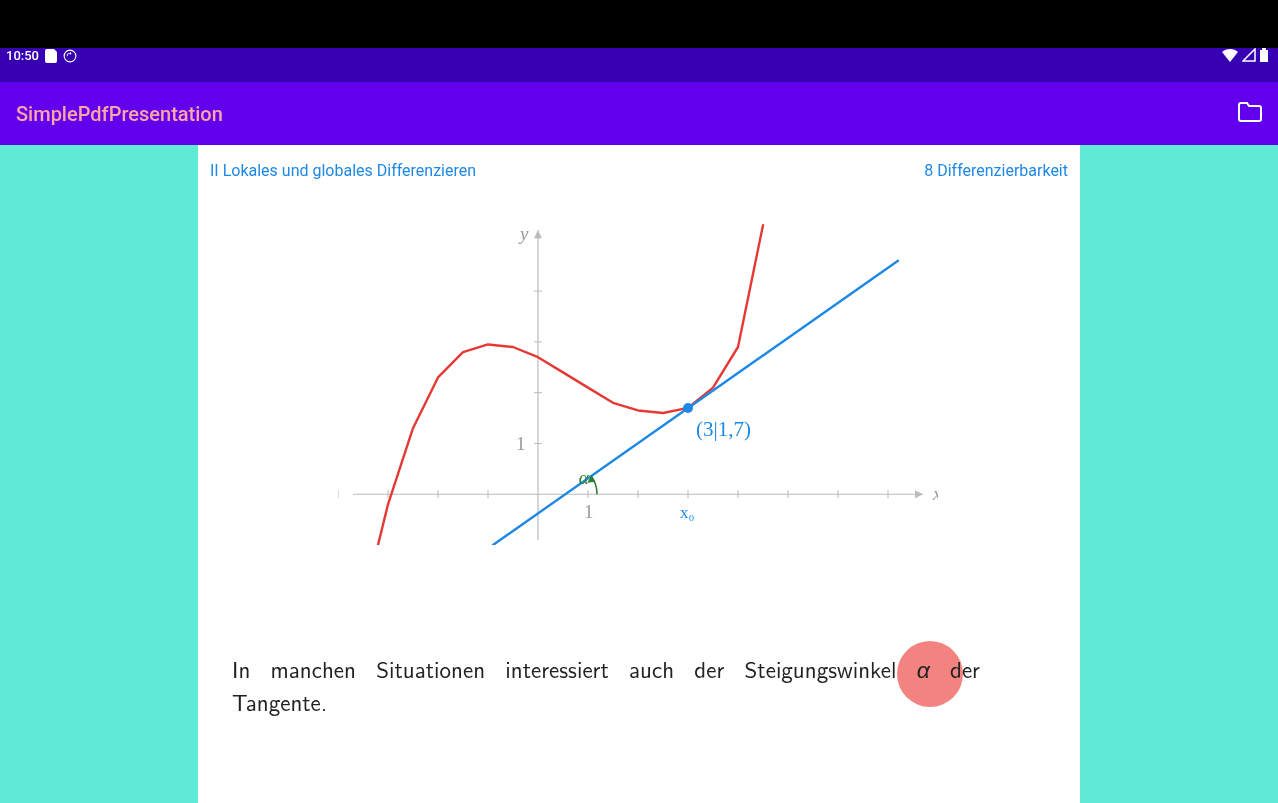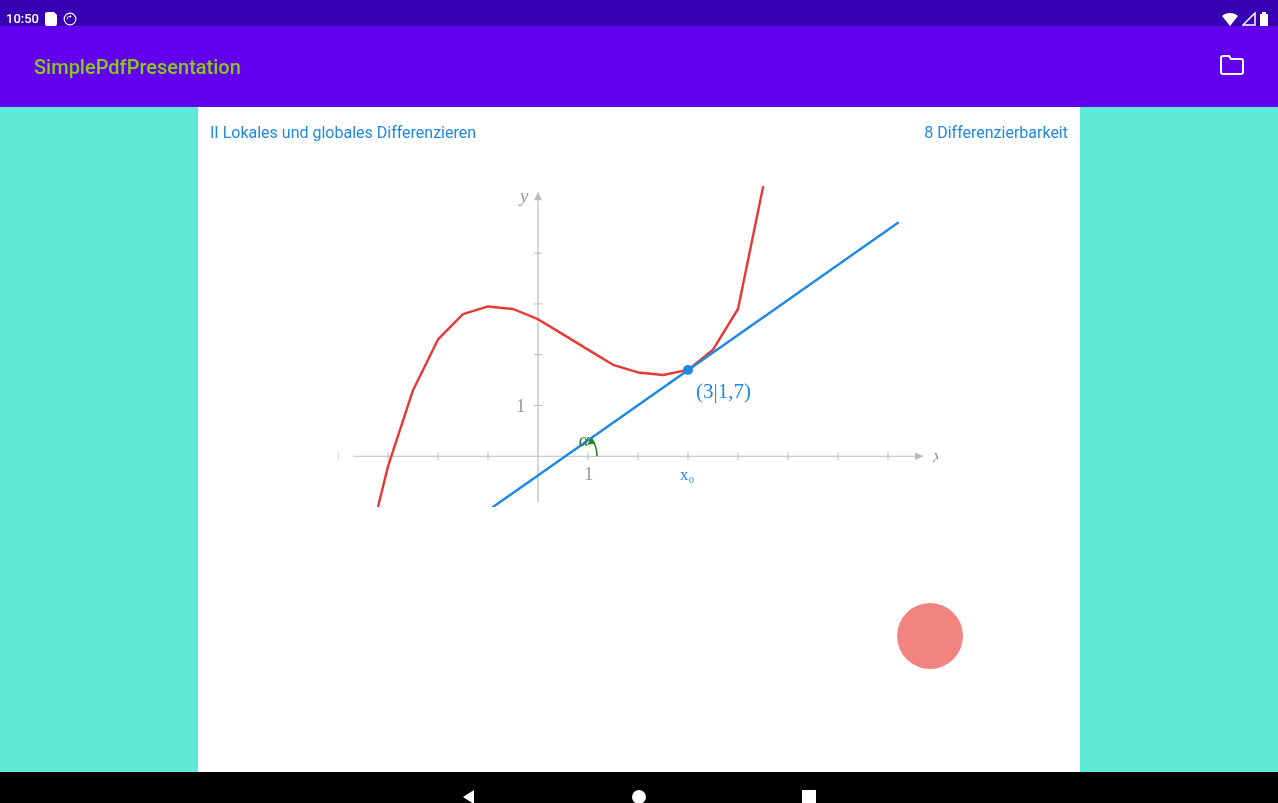"10:50" .status-bar { align-items: flex-end -> flex-start; height: 26px -> 34px; margin-top: none -> 48px }
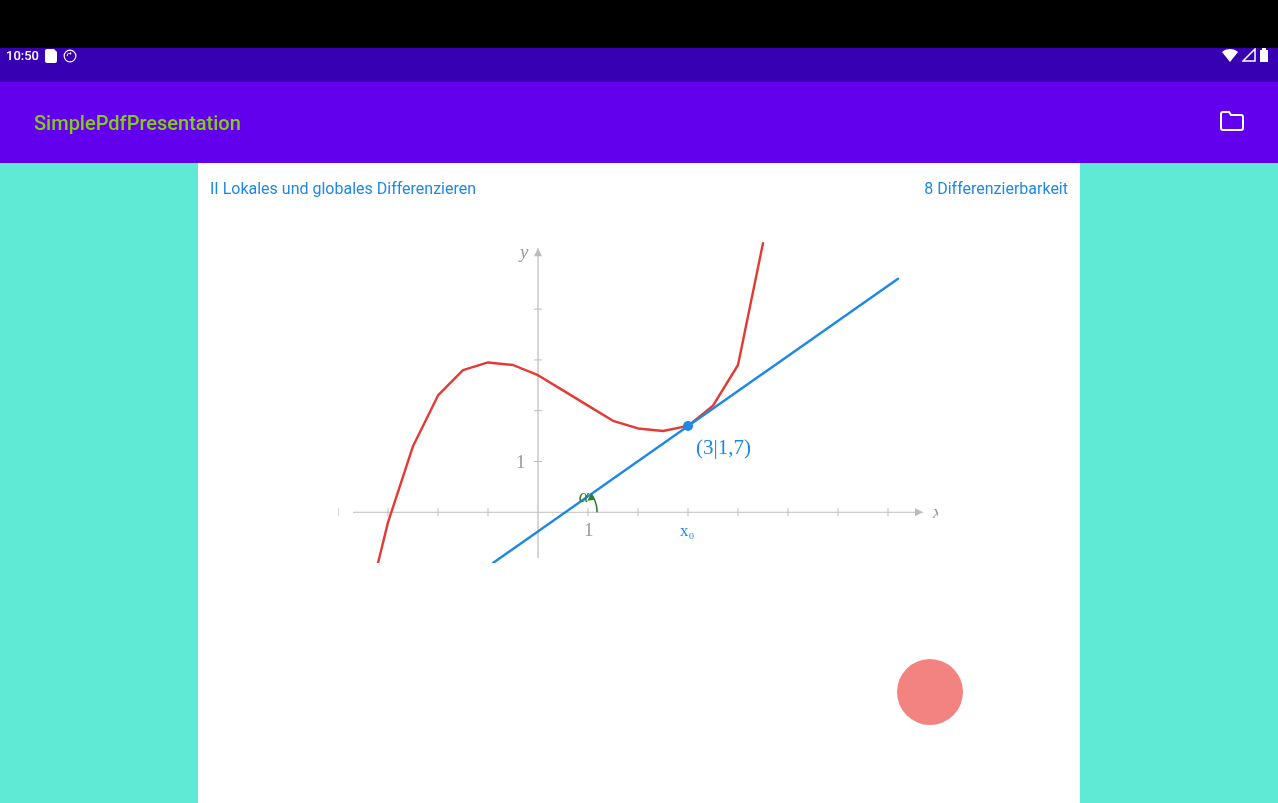"SimplePdfPresentation" .app-bar { color: #84cc16 -> #fca5a5; height: 81px -> 63px; padding: 0 34px -> 0 16px }
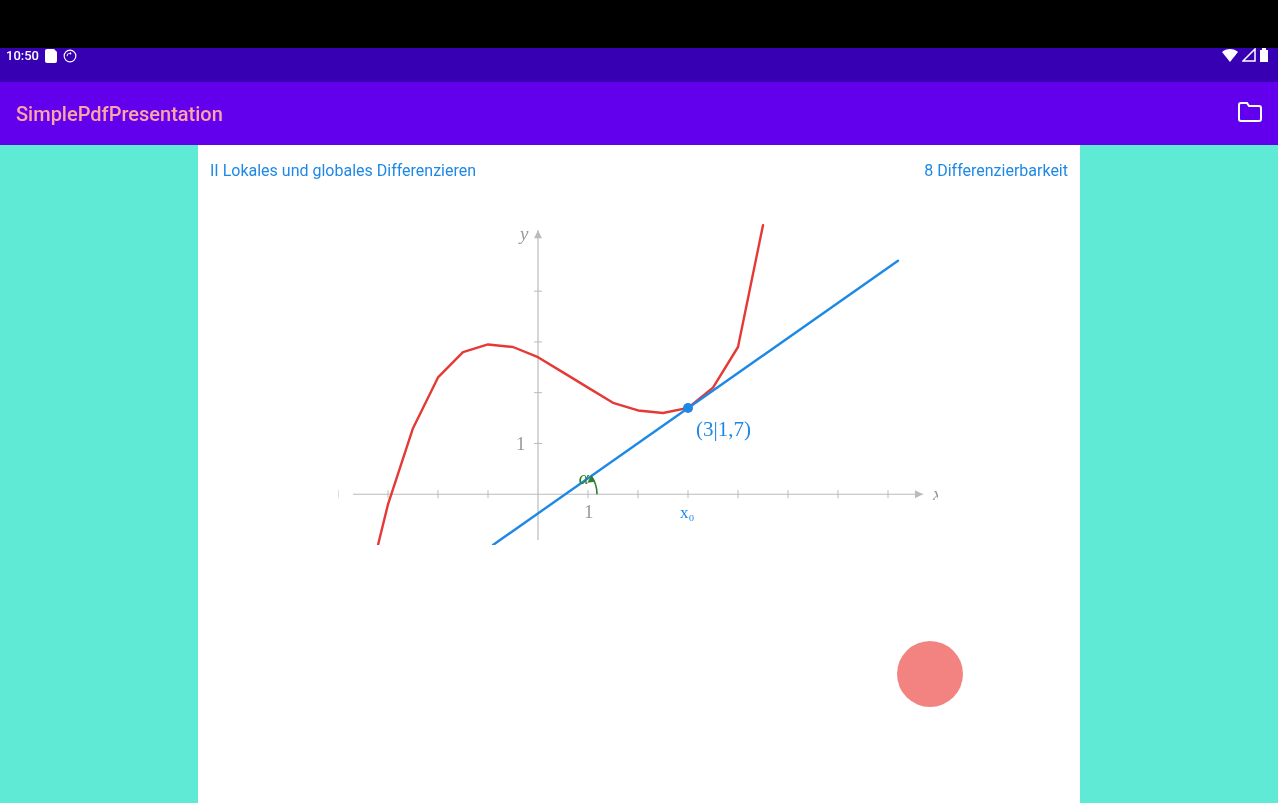"In manchen Situationen interessiert auch" div.body-text { html: none -> <div> <span>In manchen Situationen interessiert auch der Steigungswinkel </span><span>α</span><span> der Tangente.</span> </div> }
